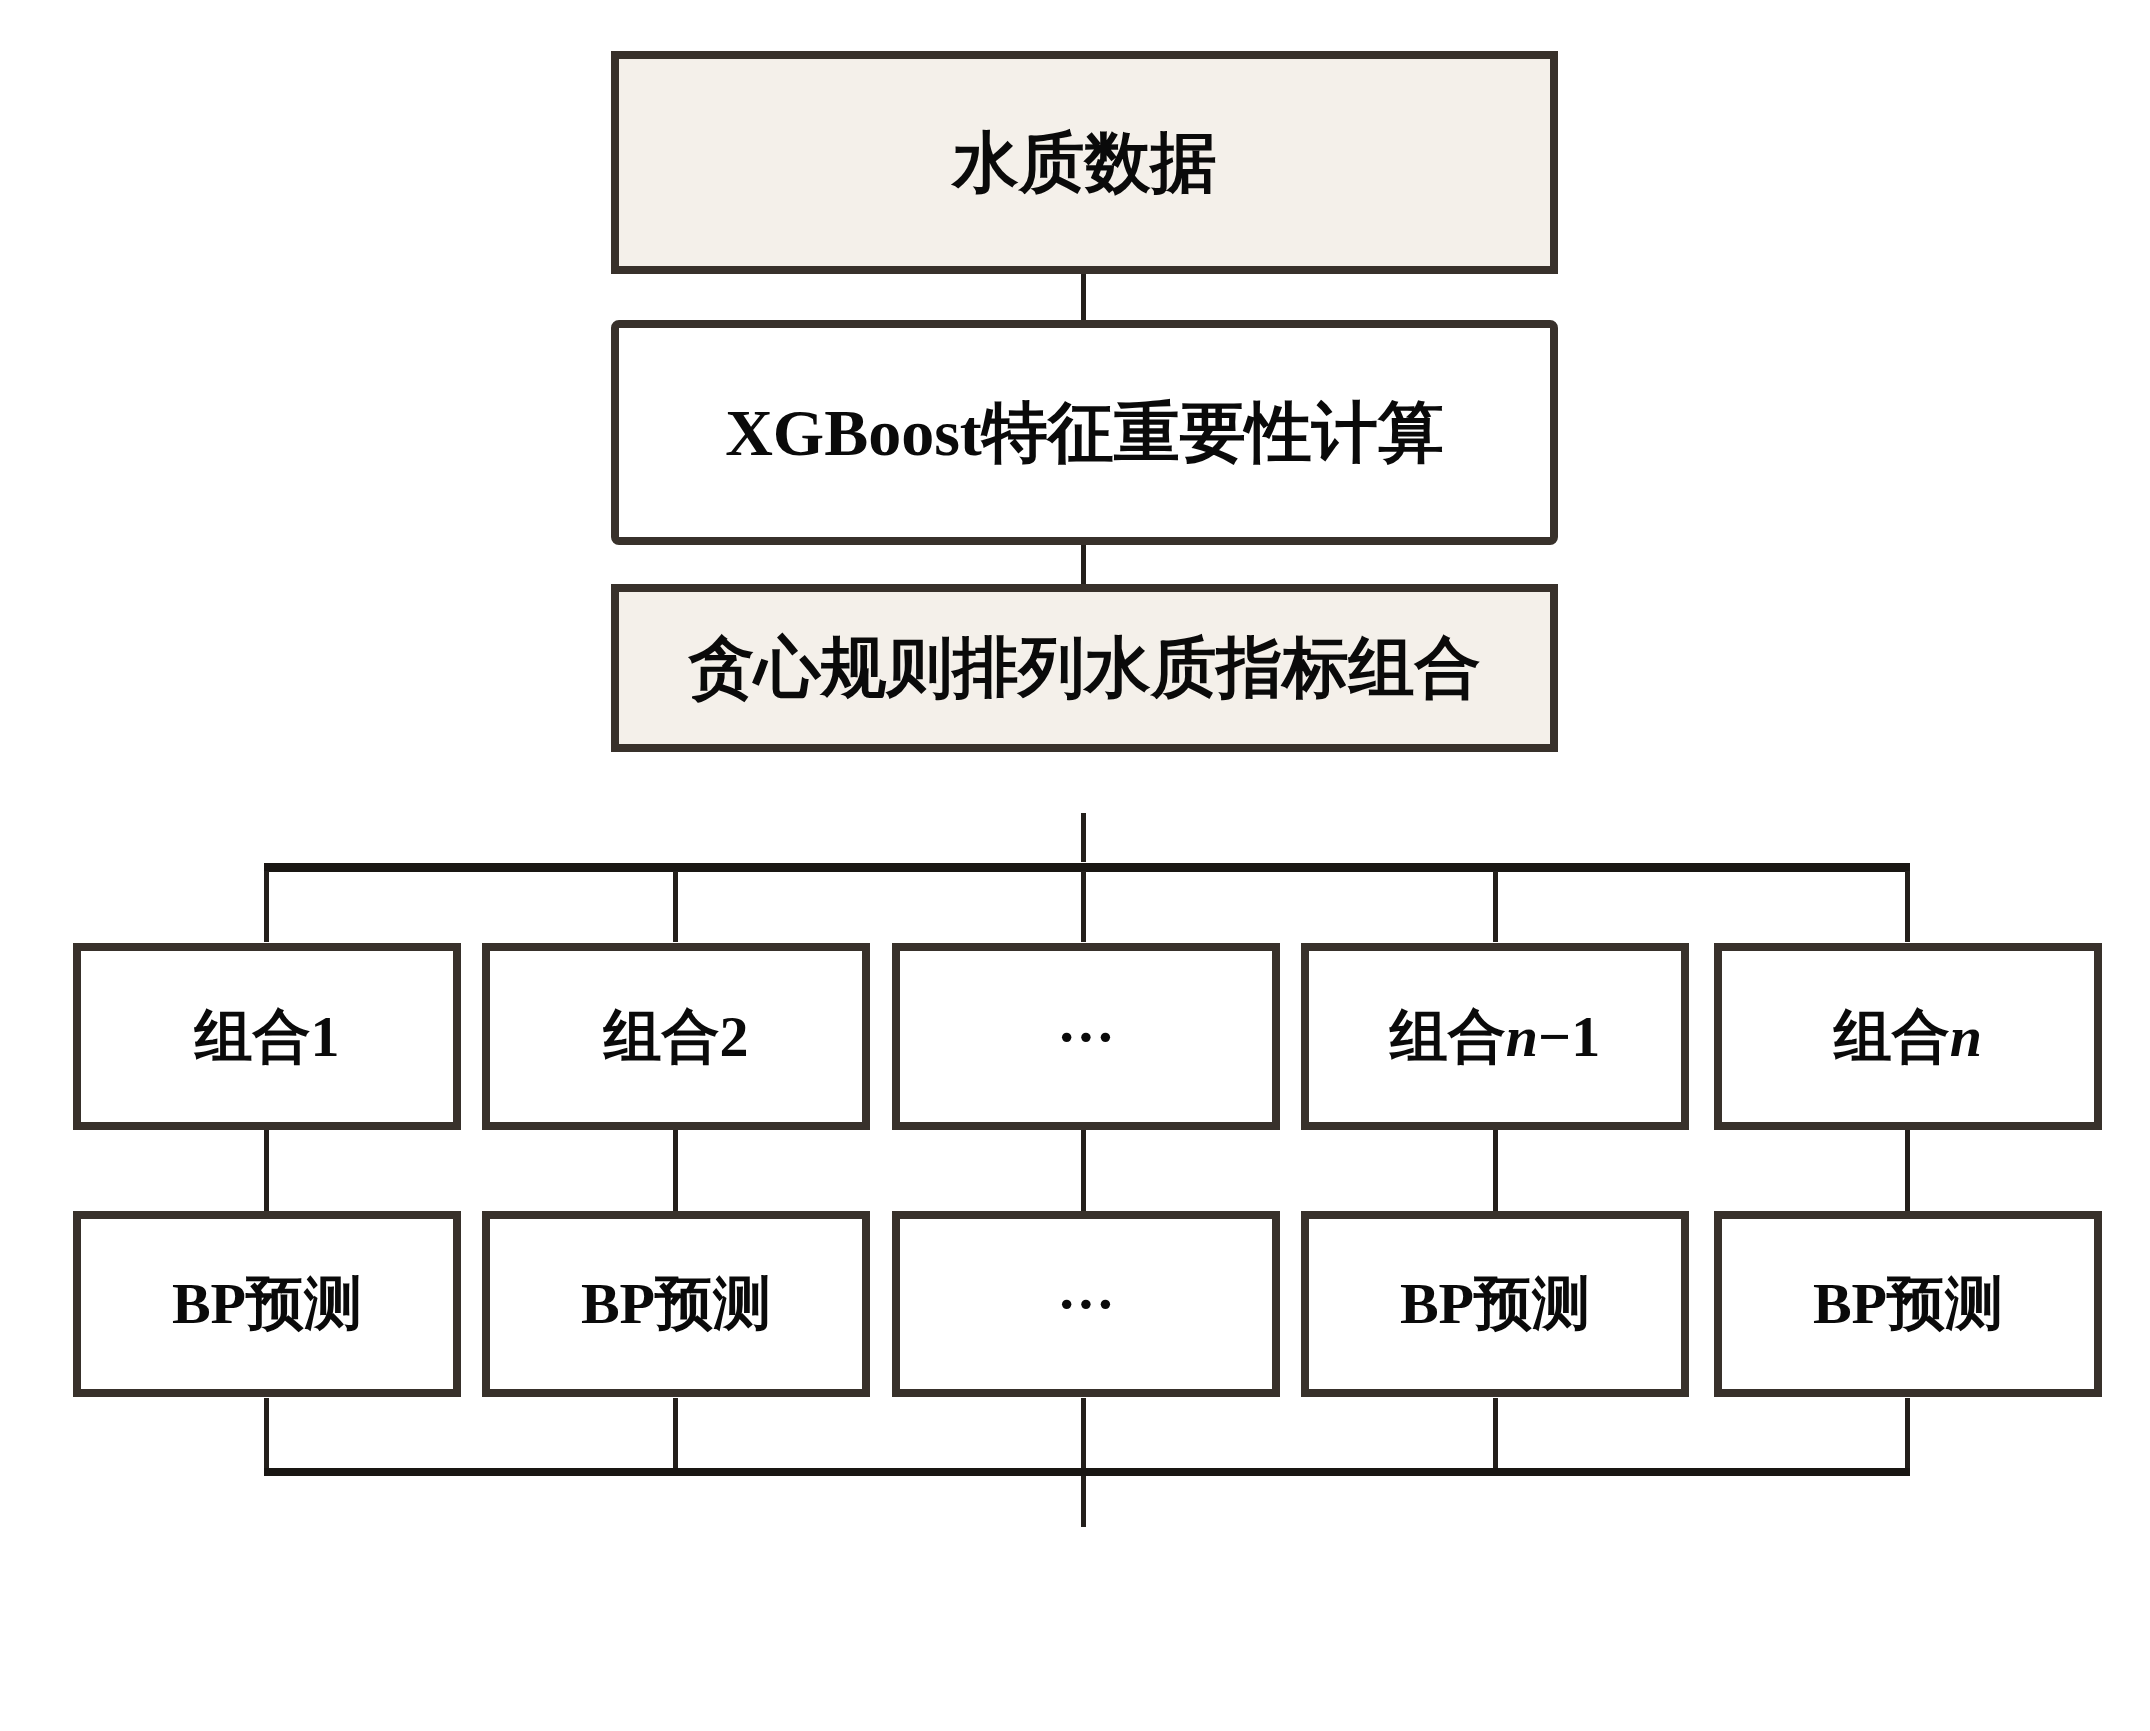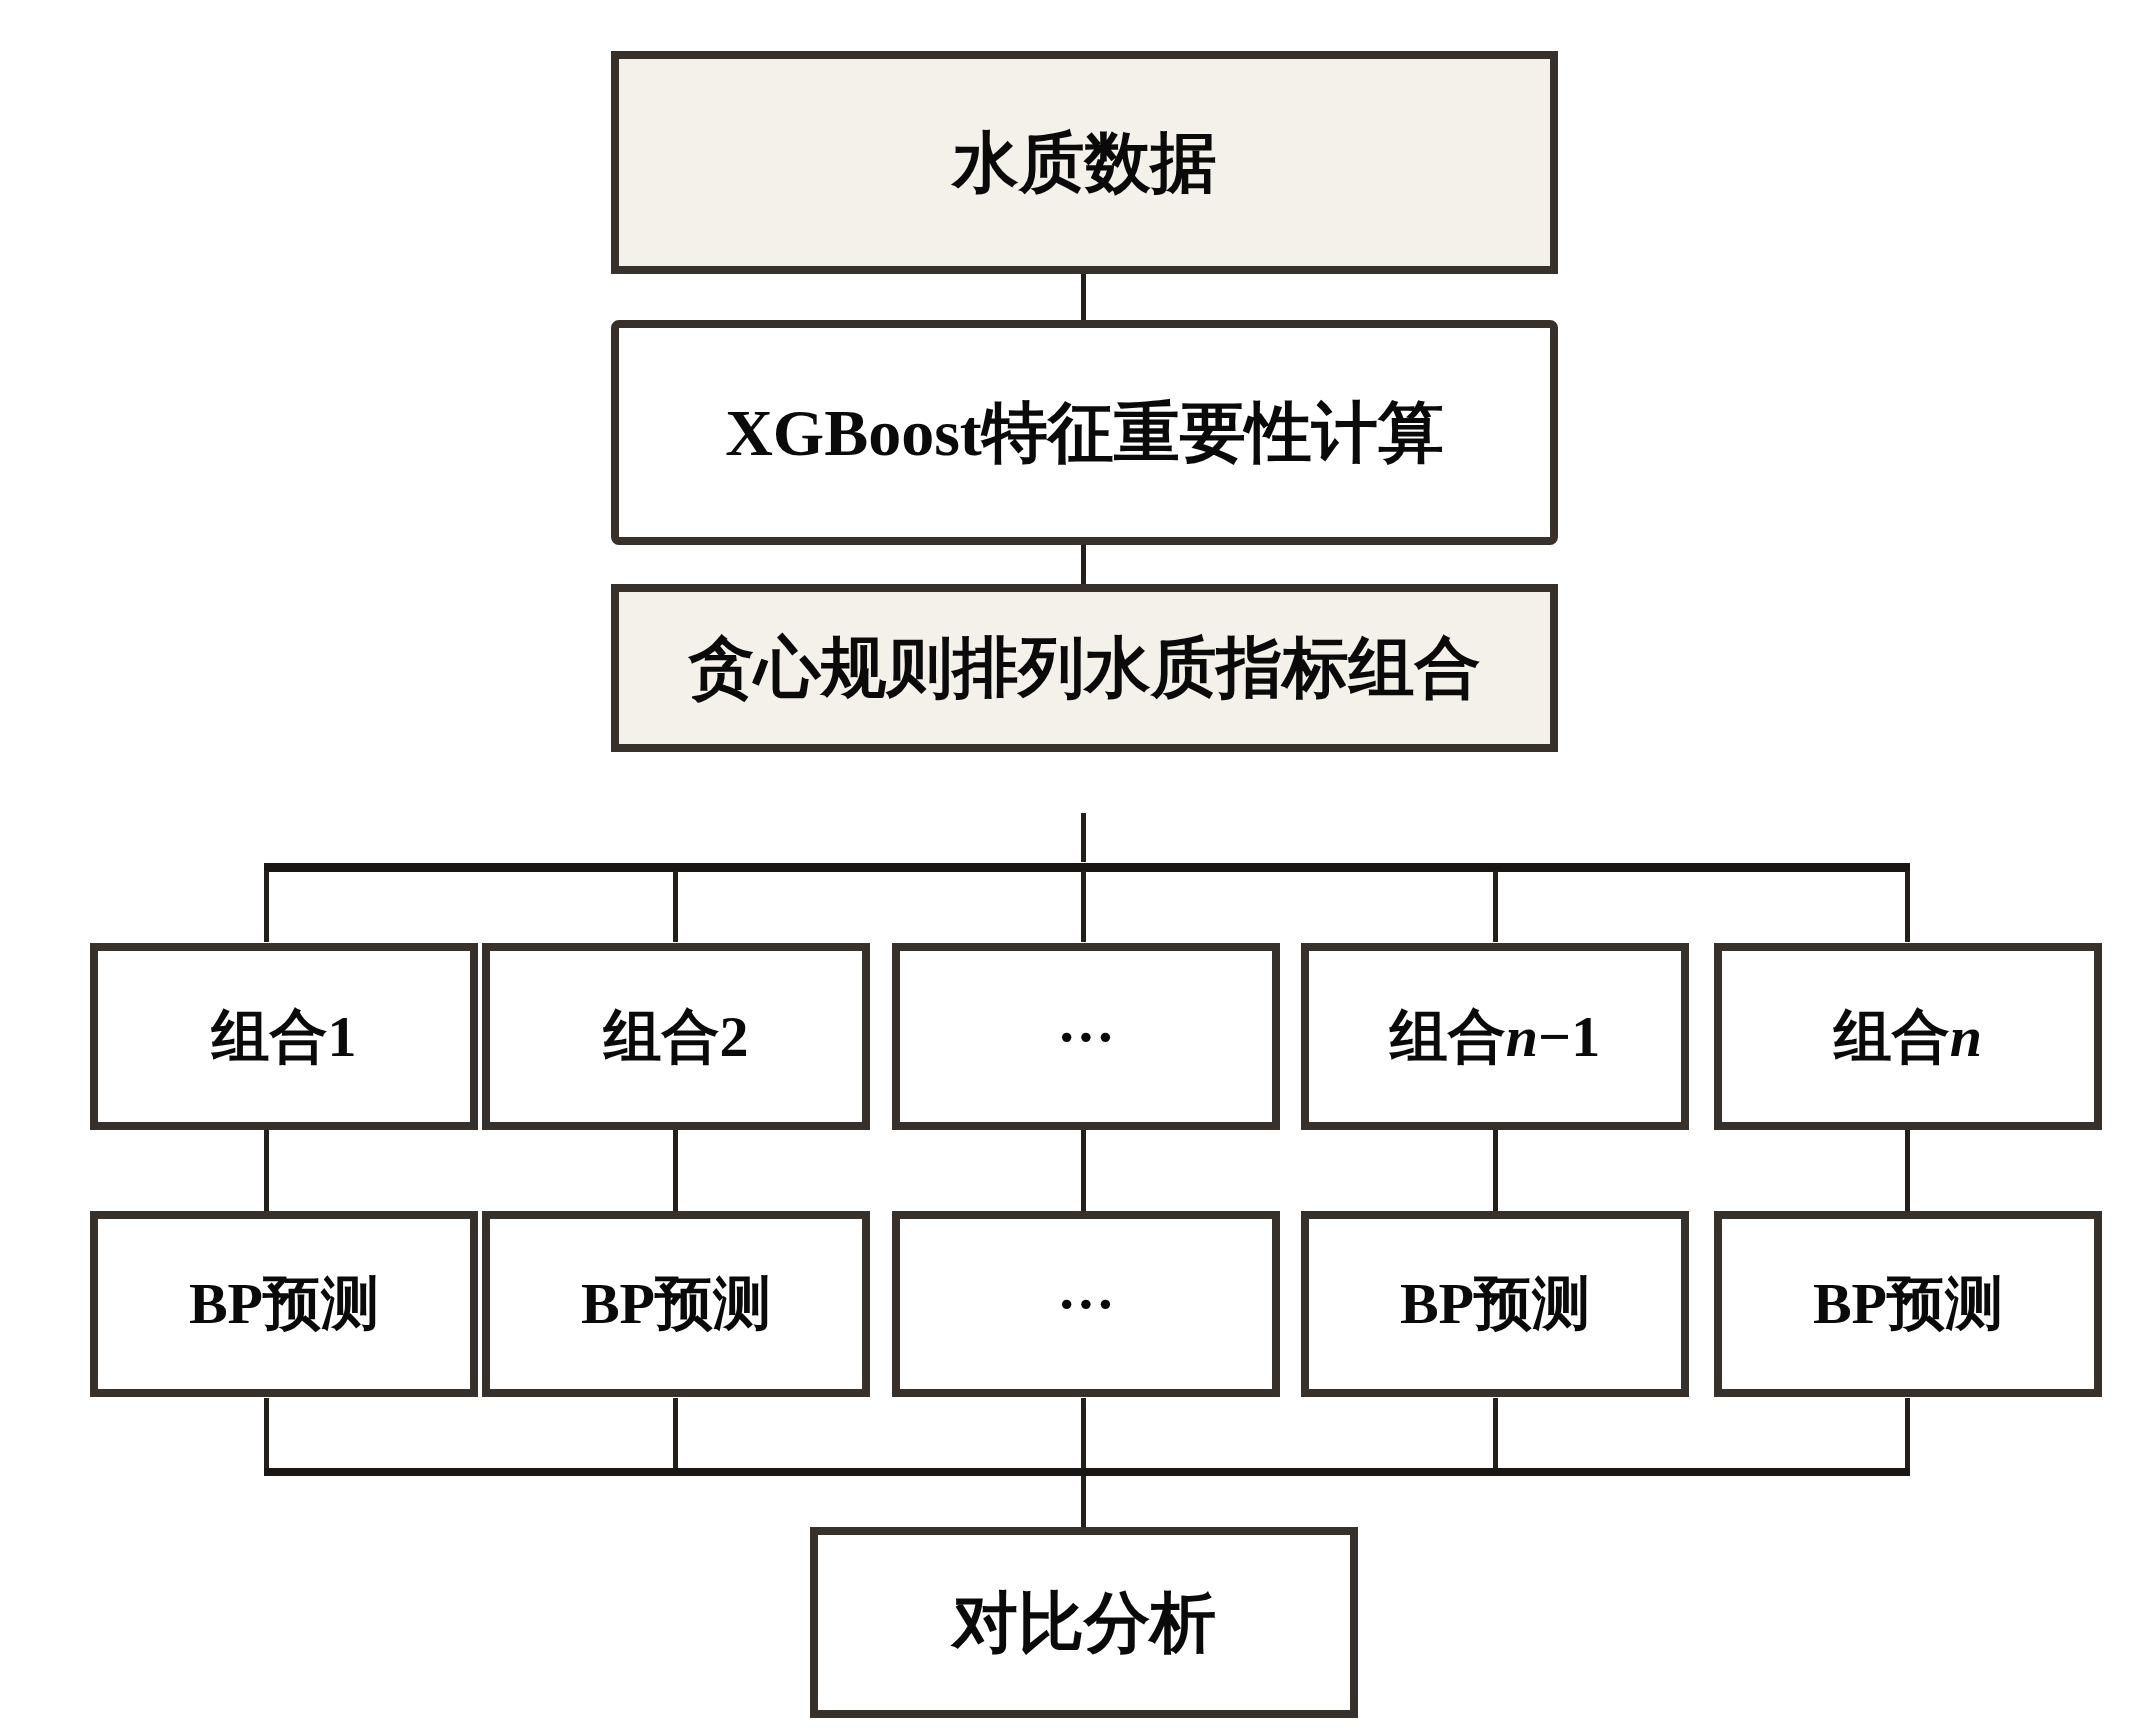"组合1" .col1 { left: 90px -> 73px }
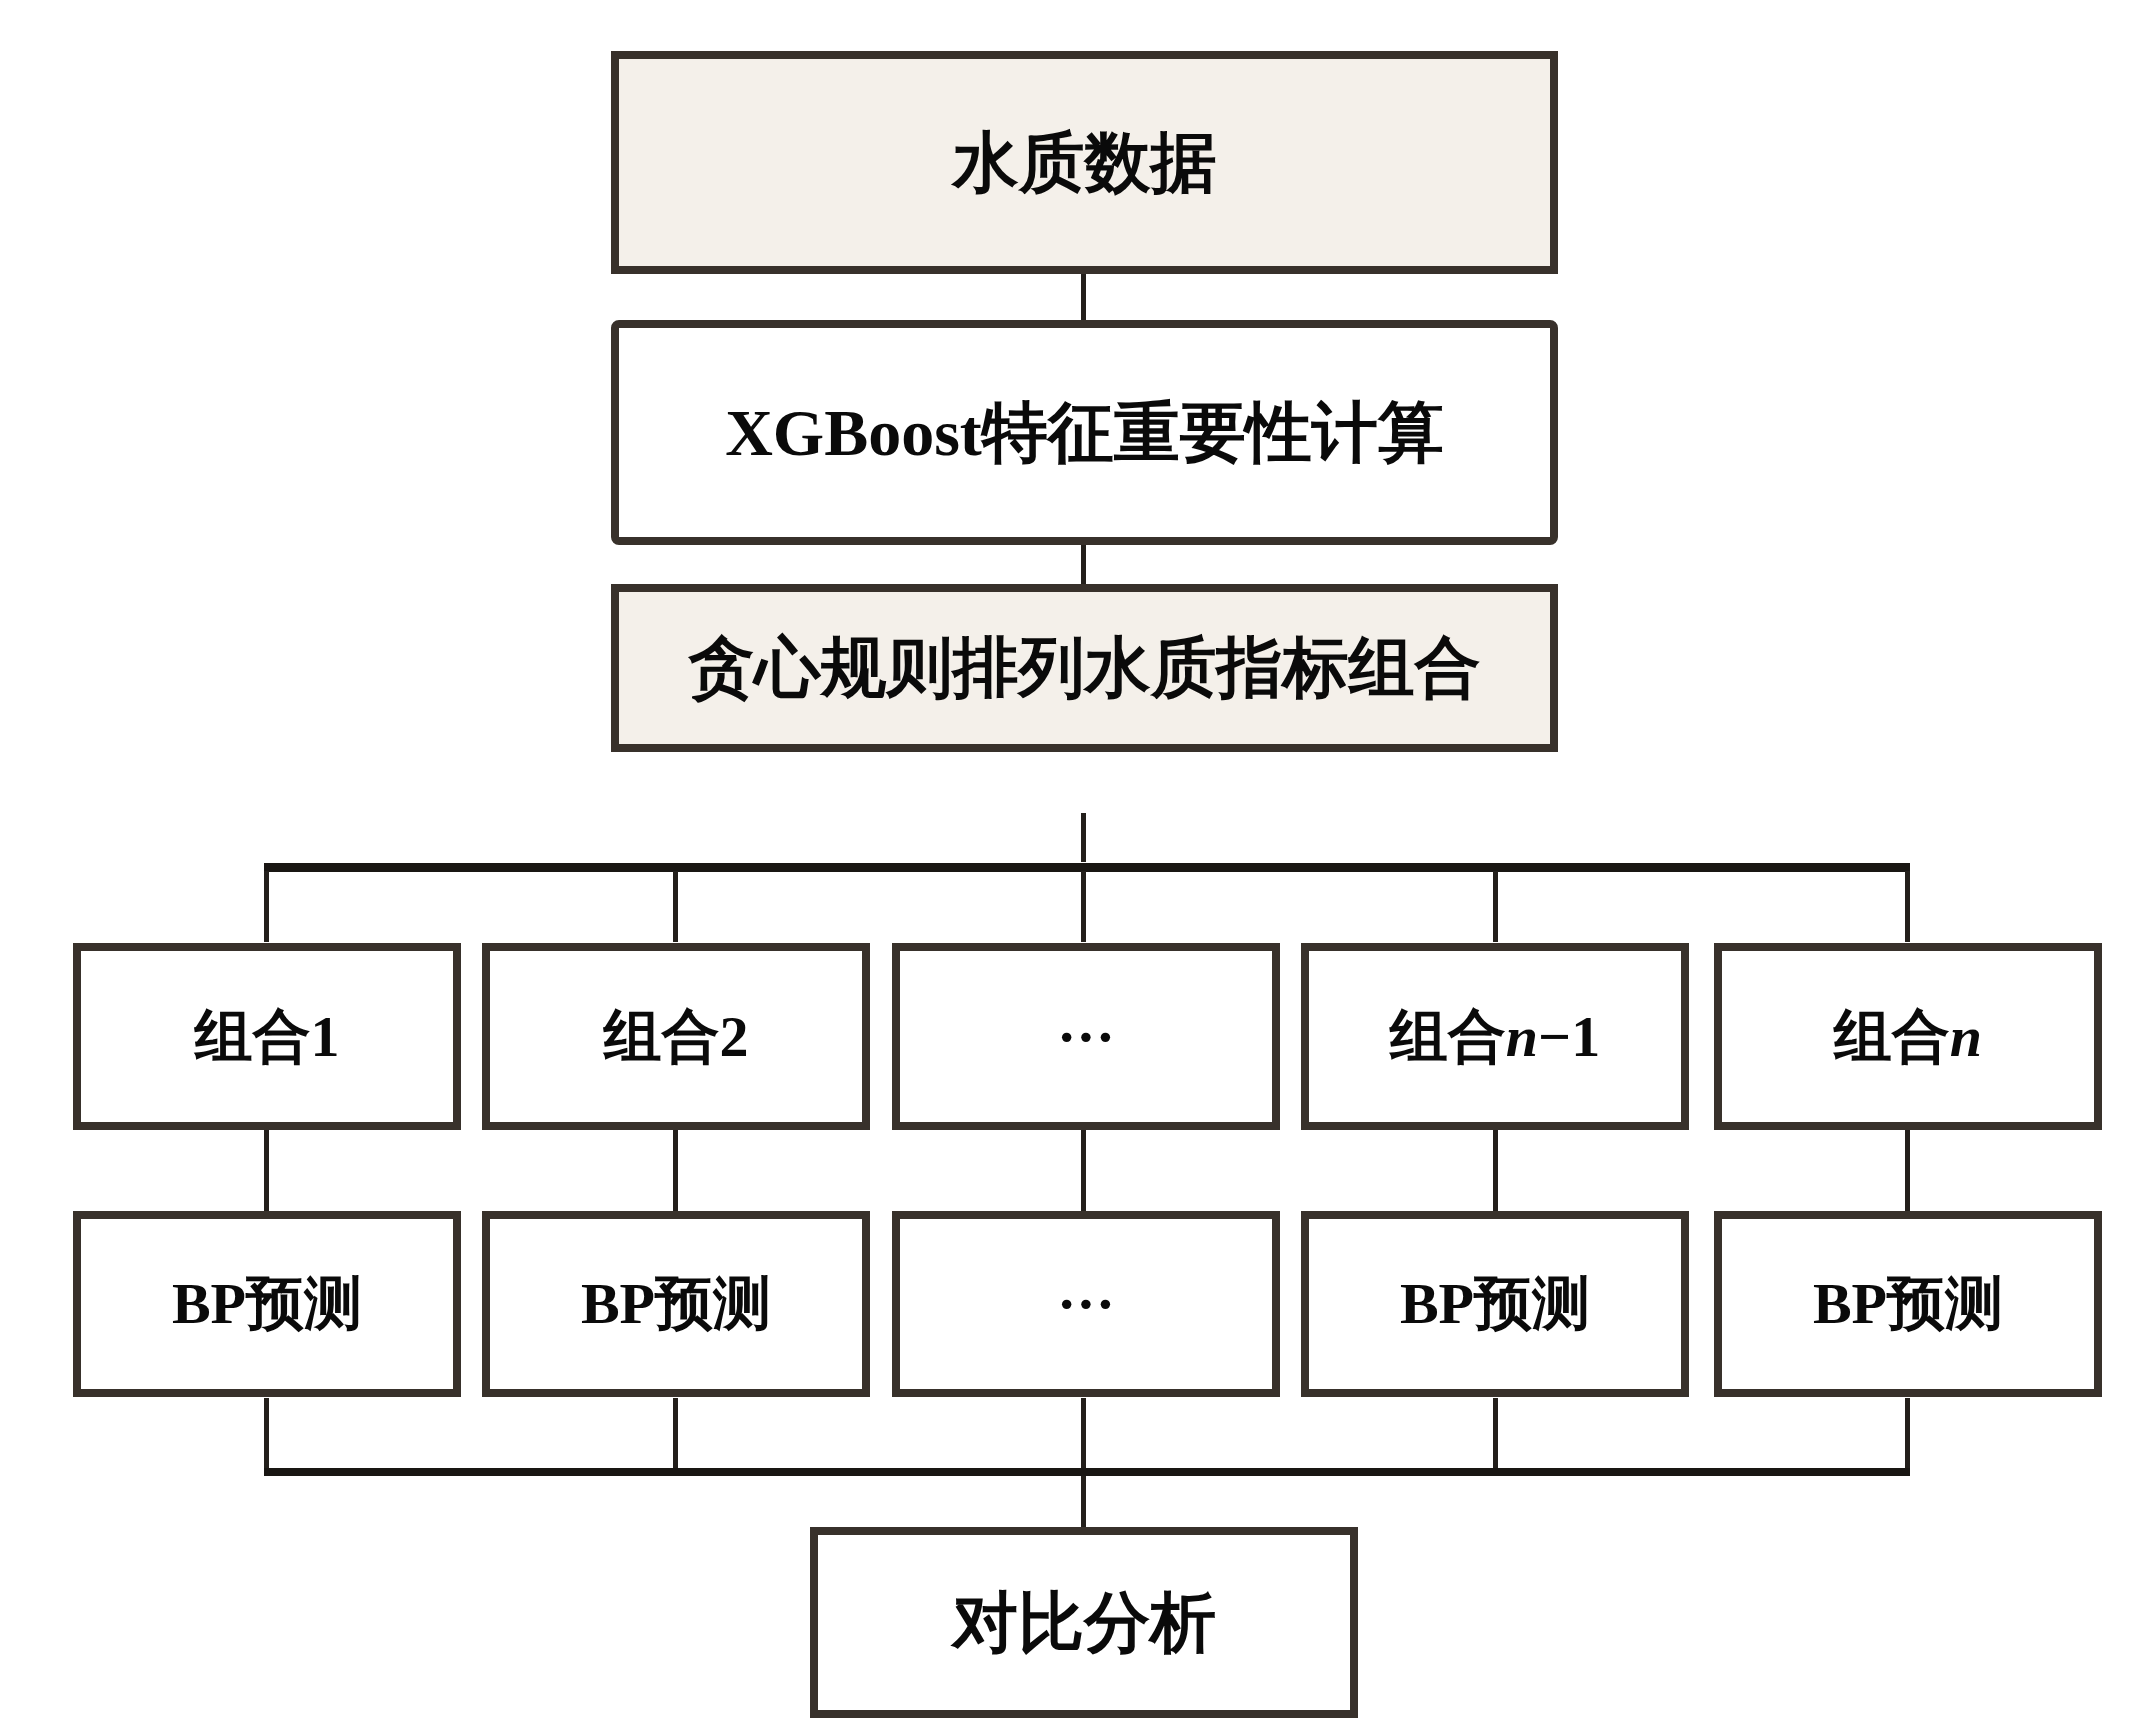"对比分析" div.box { html: <div> <span>对比分析</span> </div> -> none }
